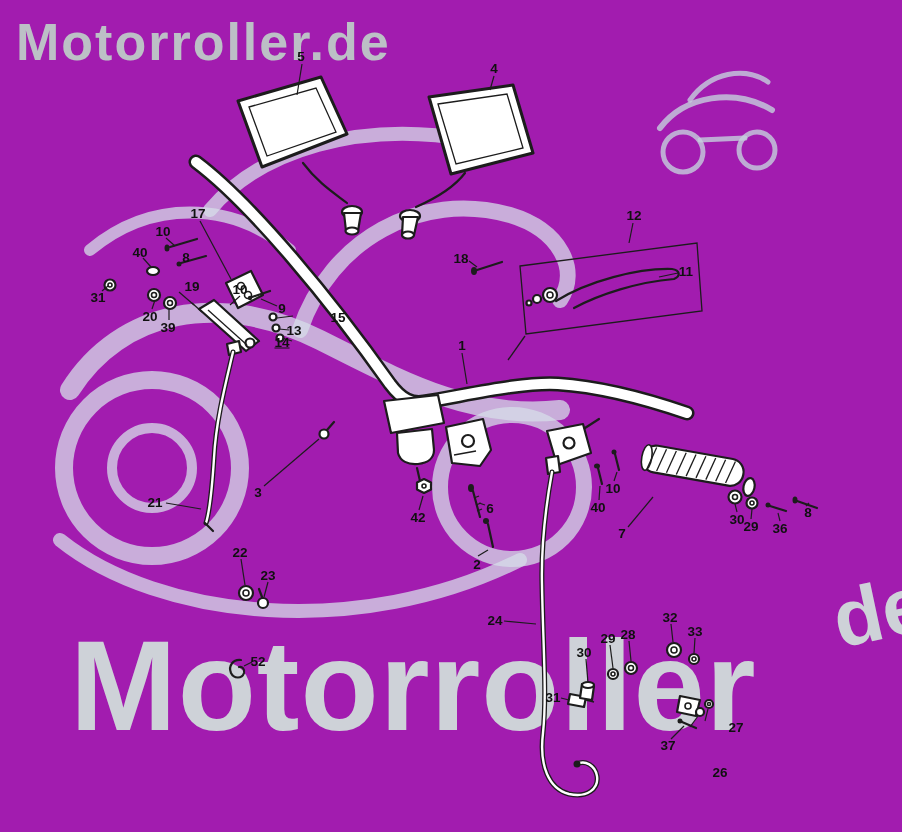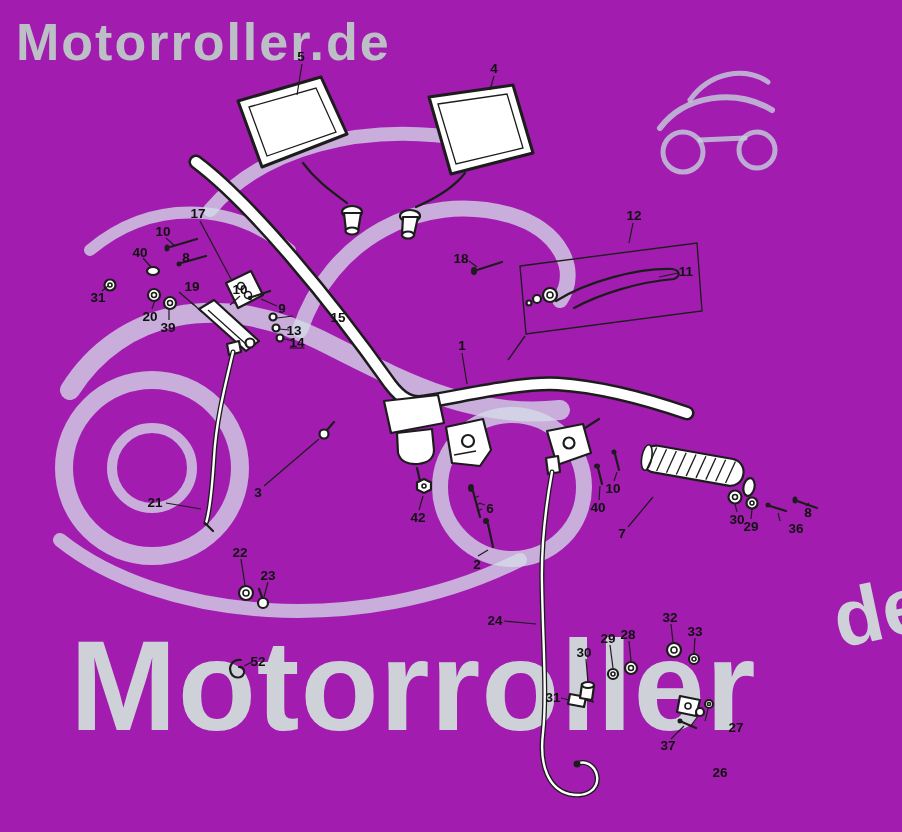"14" span.part-label { left: 297px -> 282px }
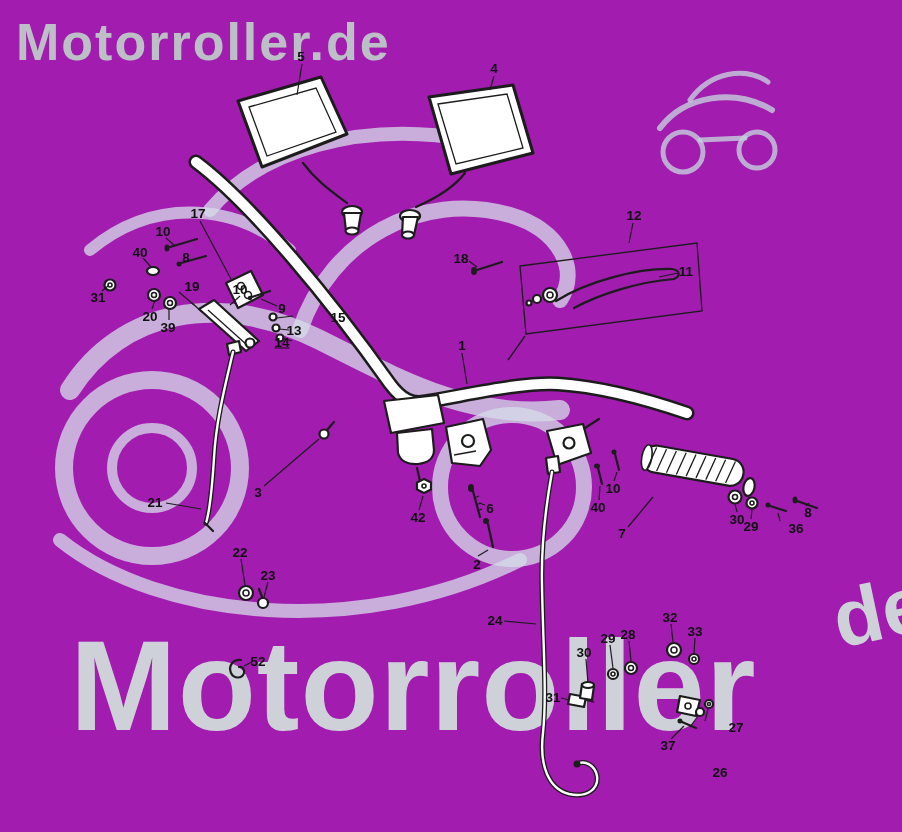"36" span.part-label { margin-left: 16px -> none }
